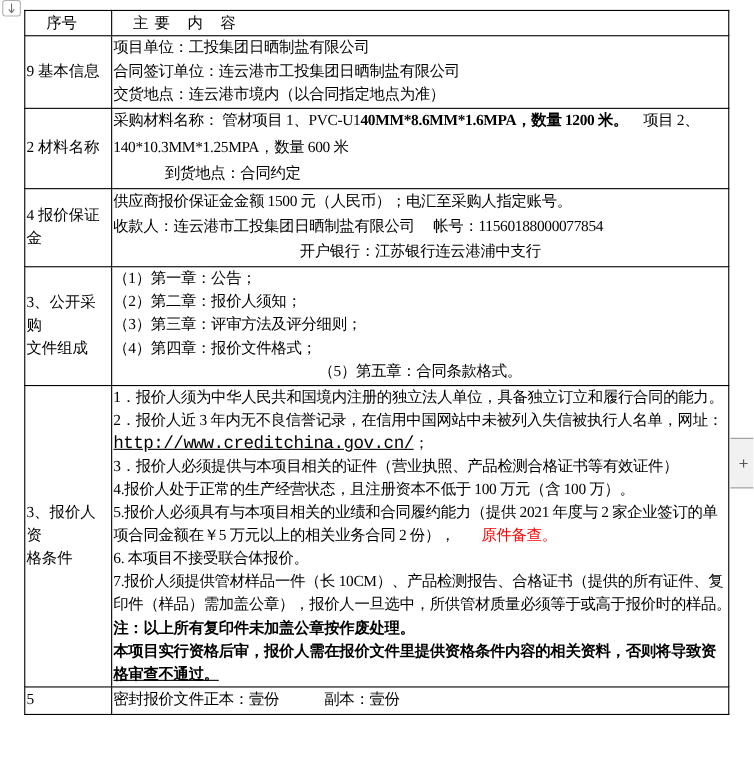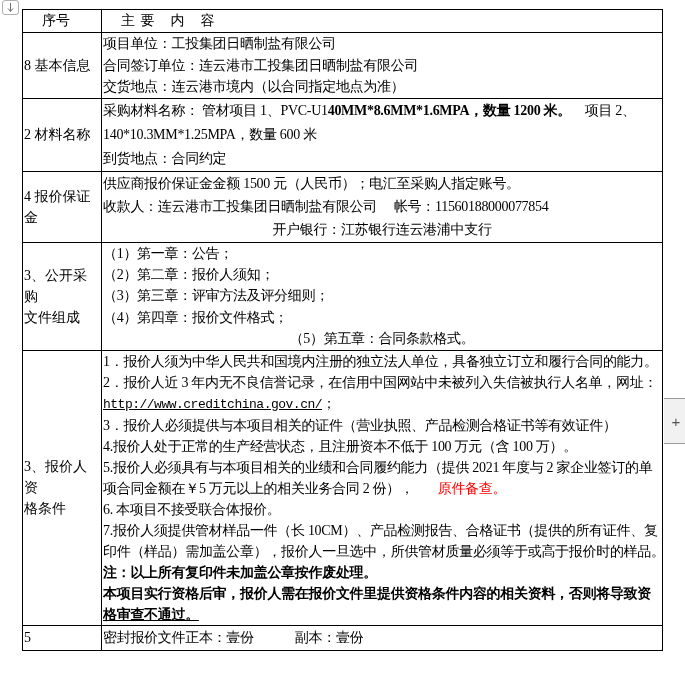"8 基本信息" td.lbl { text: 8 -> 9 }
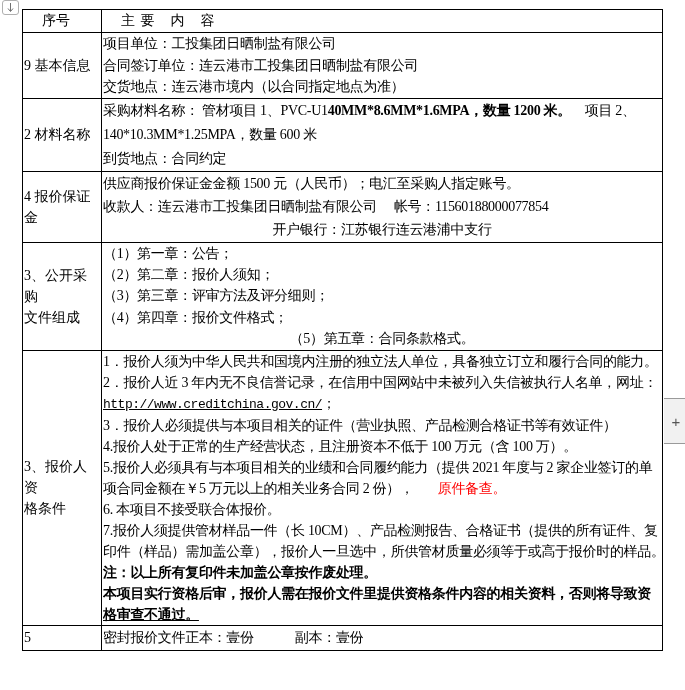"到货地点：合同约定" div.ln { padding-left: none -> 47px }
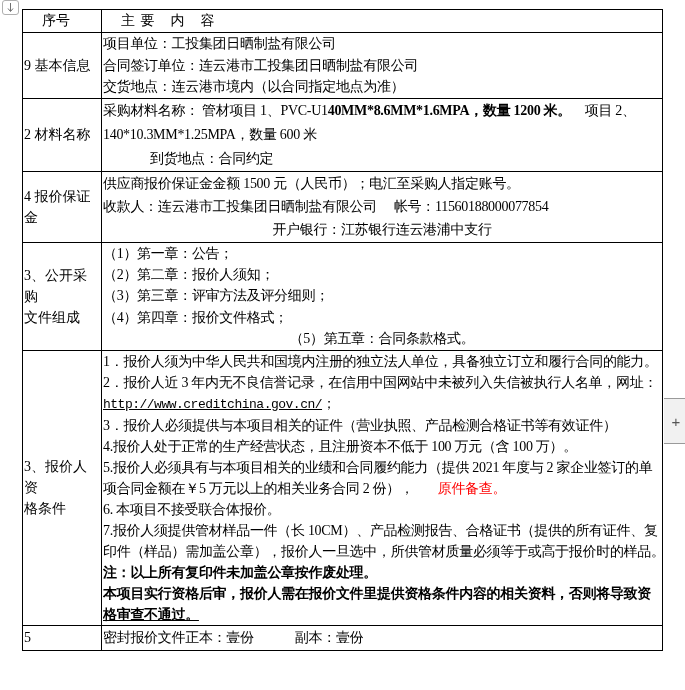"http://www.creditchina.gov.cn/" .seg-url { font-size: 13px -> 16px }
